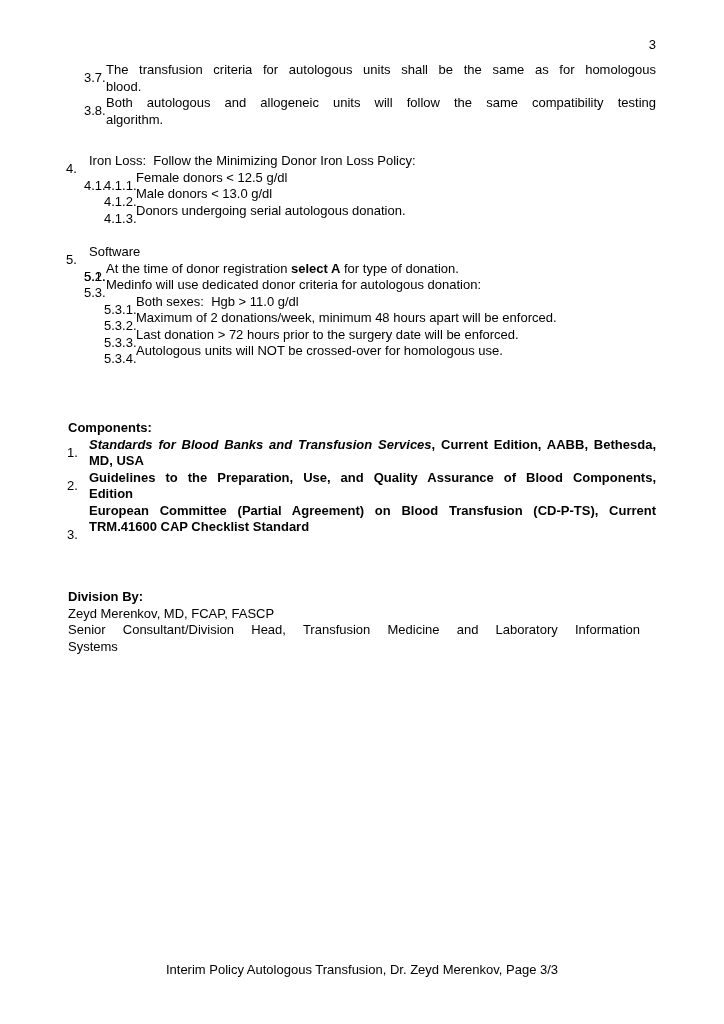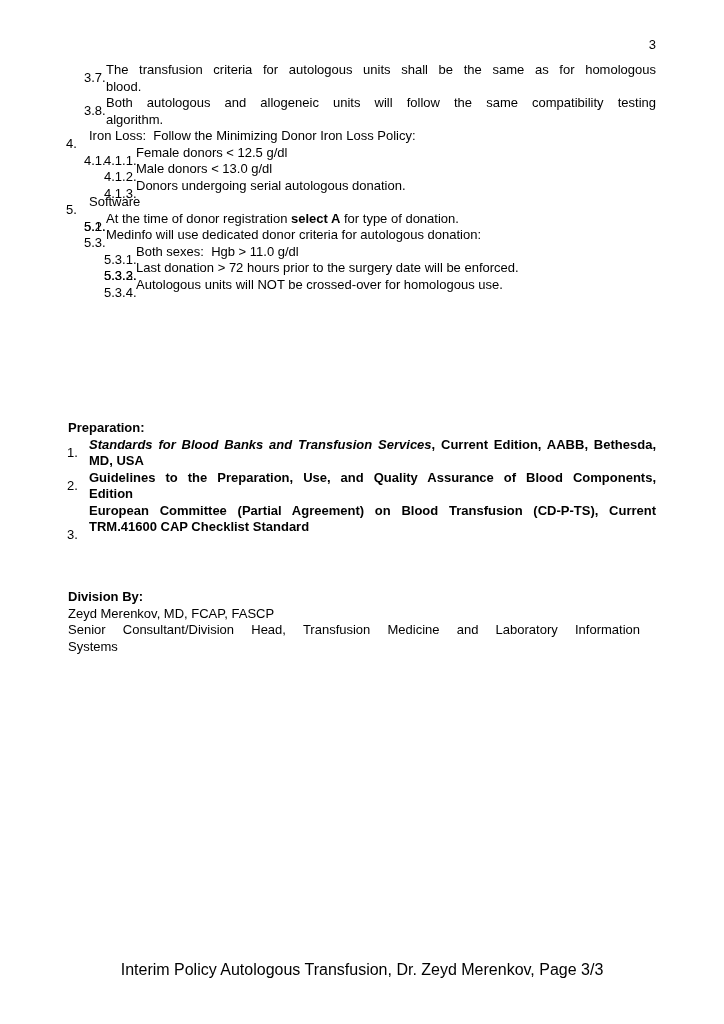"Iron Loss: Follow the Minimizing" .lvl1 > .txt { margin-top: none -> 25px }
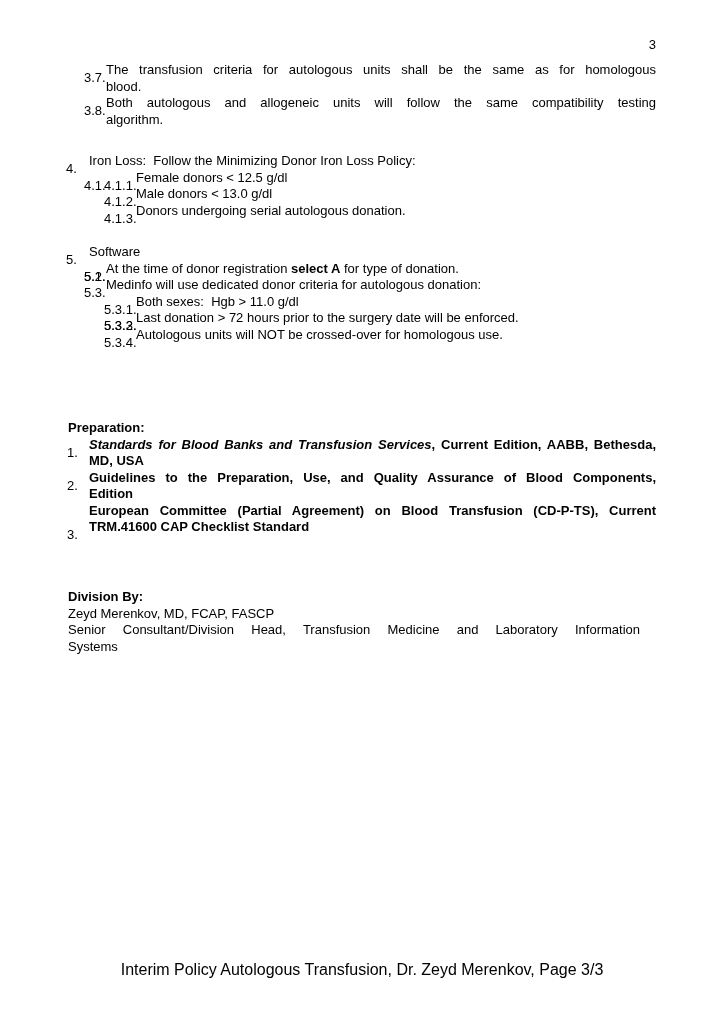"Maximum of 2 donations/week, minimum" div.txt { html: none -> <div> <div><span>Maximum of 2 donations/week, minimum 48 hours apart will be enforced.</span></div> </div> }
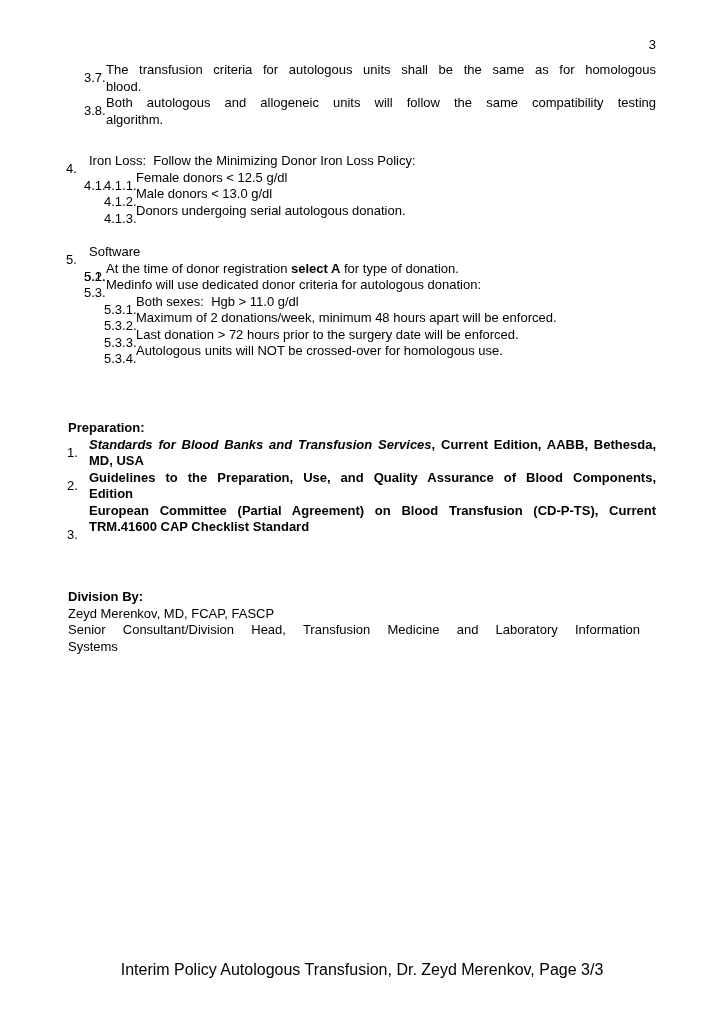"Preparation:" div.heading { text: Preparation -> Components }
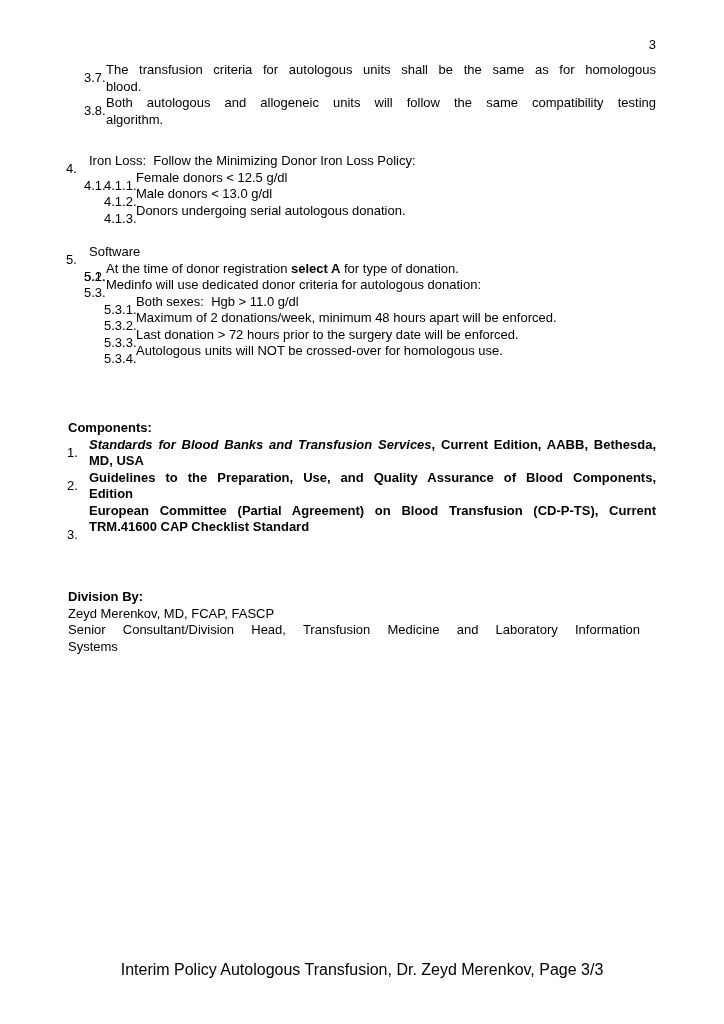"Interim Policy Autologous Transfusion," .footer { font-size: 16px -> 13px }
